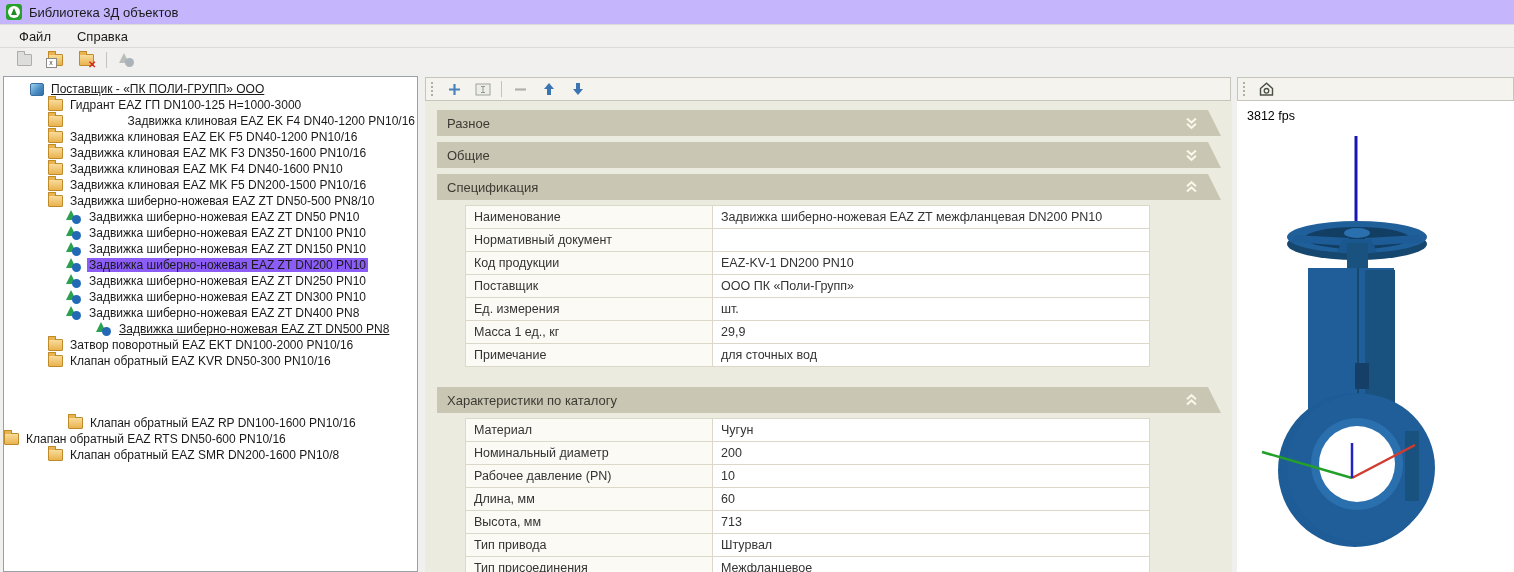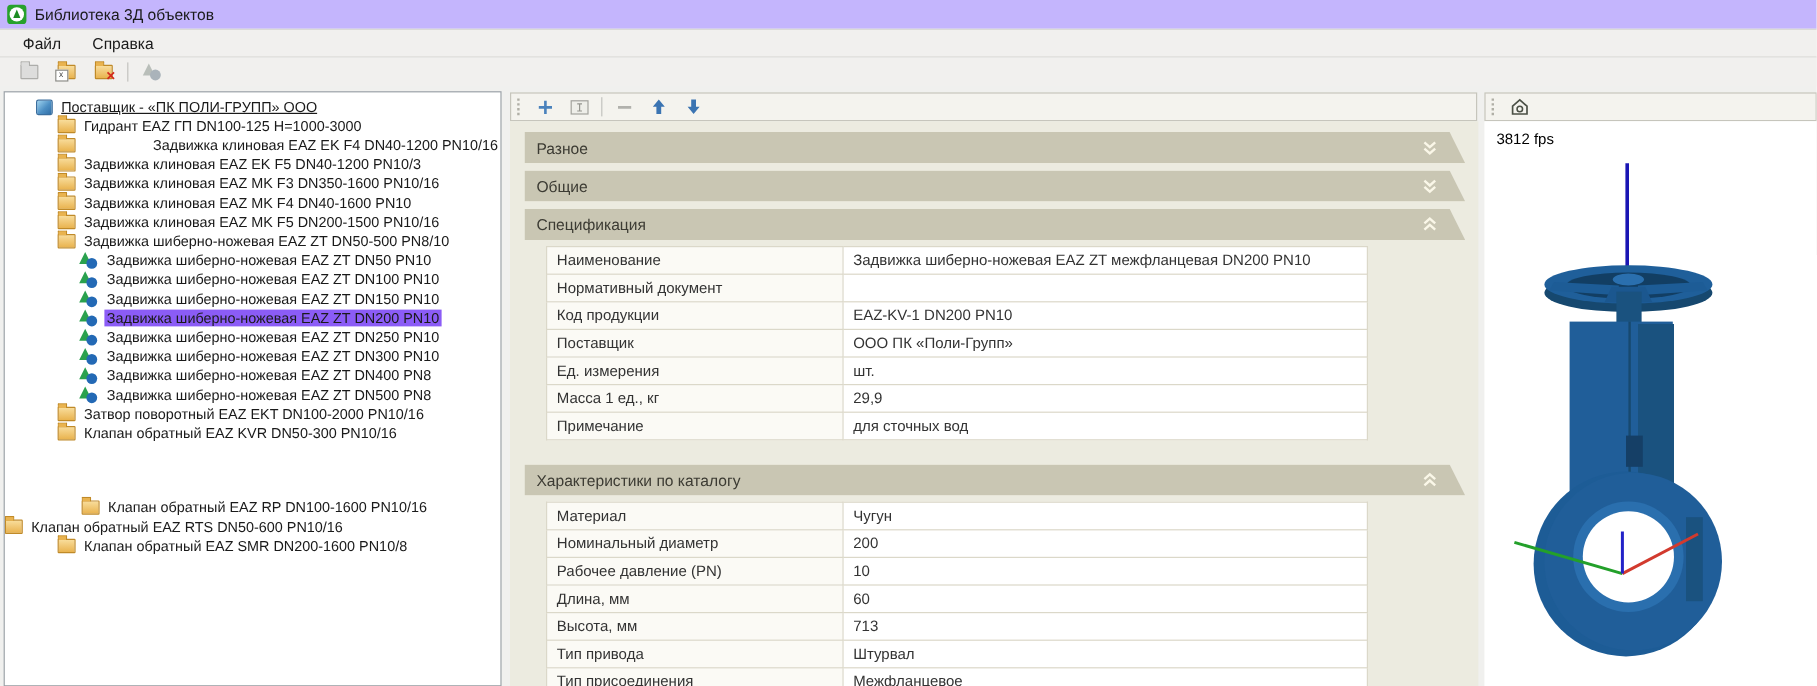"Задвижка клиновая EAZ EK F5" span.ti-label { text: PN10/3 -> PN10/16 }
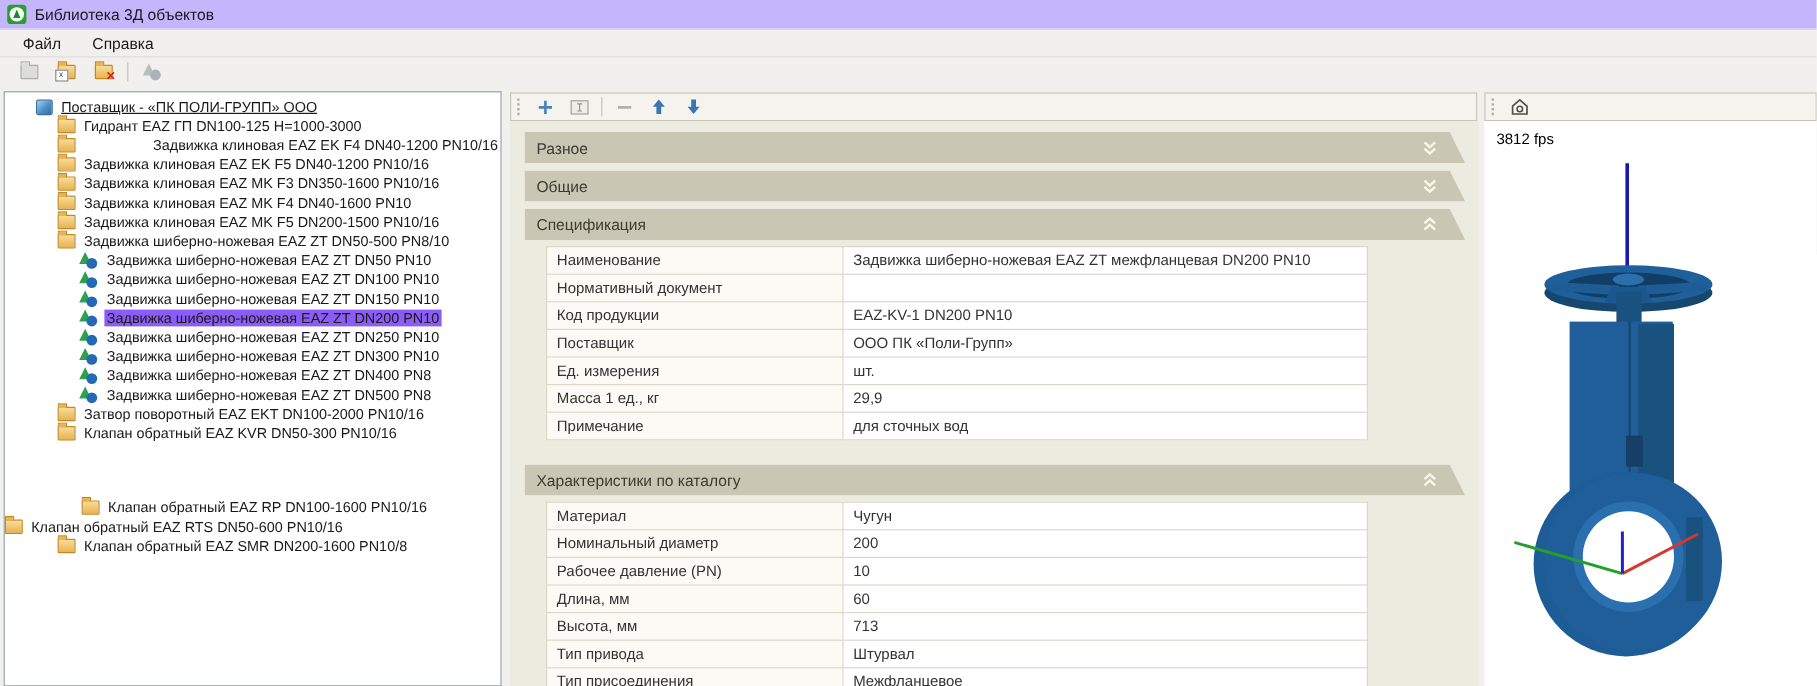"Наименование" .prop-table { margin: 0 0 20px 18px -> 0 0 20px 28px }
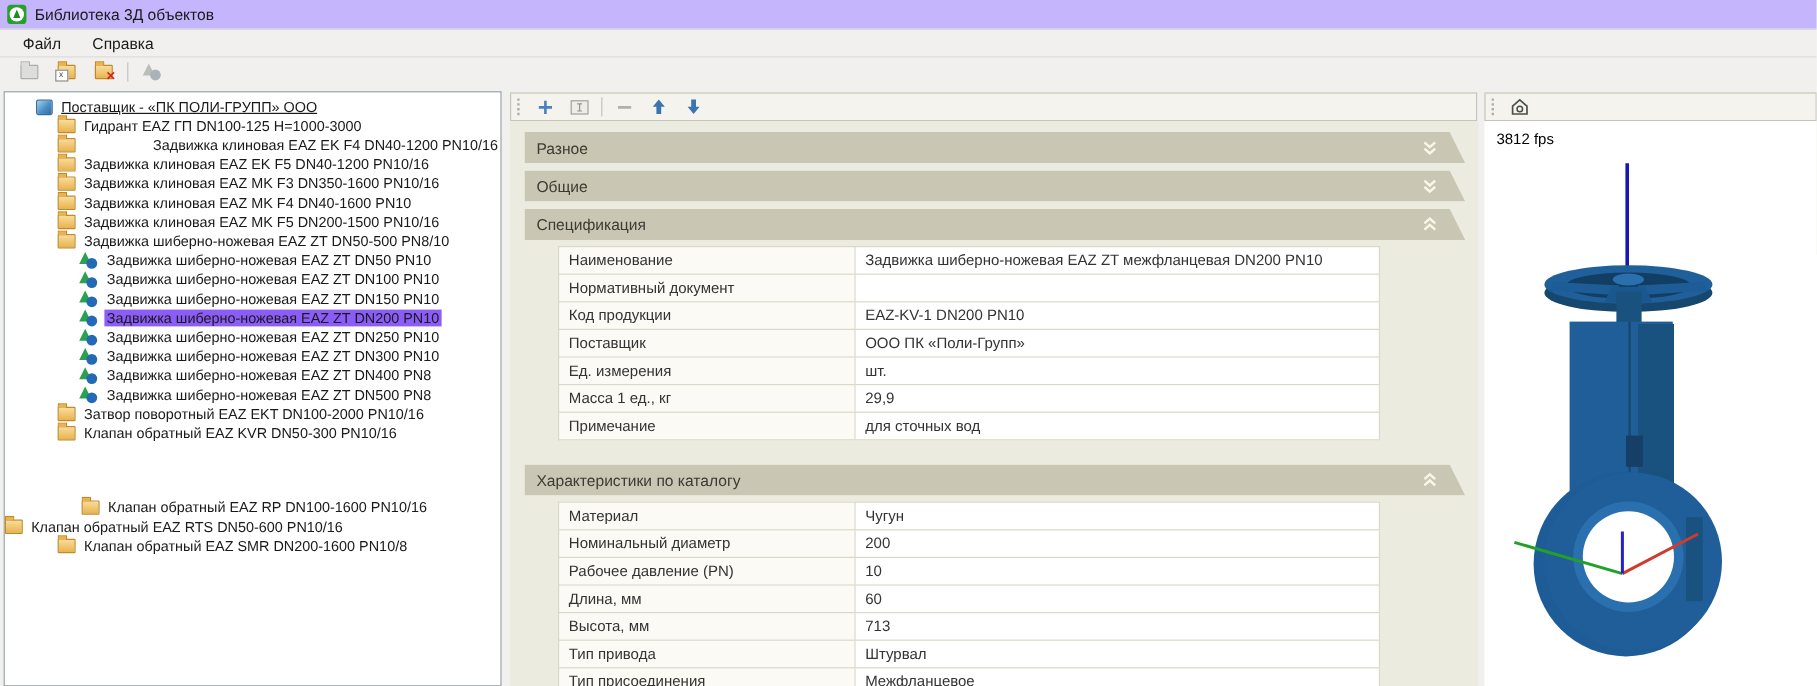"Задвижка шиберно-ножевая EAZ ZT DN500" div.tree-item { padding-left: 62px -> 92px; text-decoration: none -> underline }
